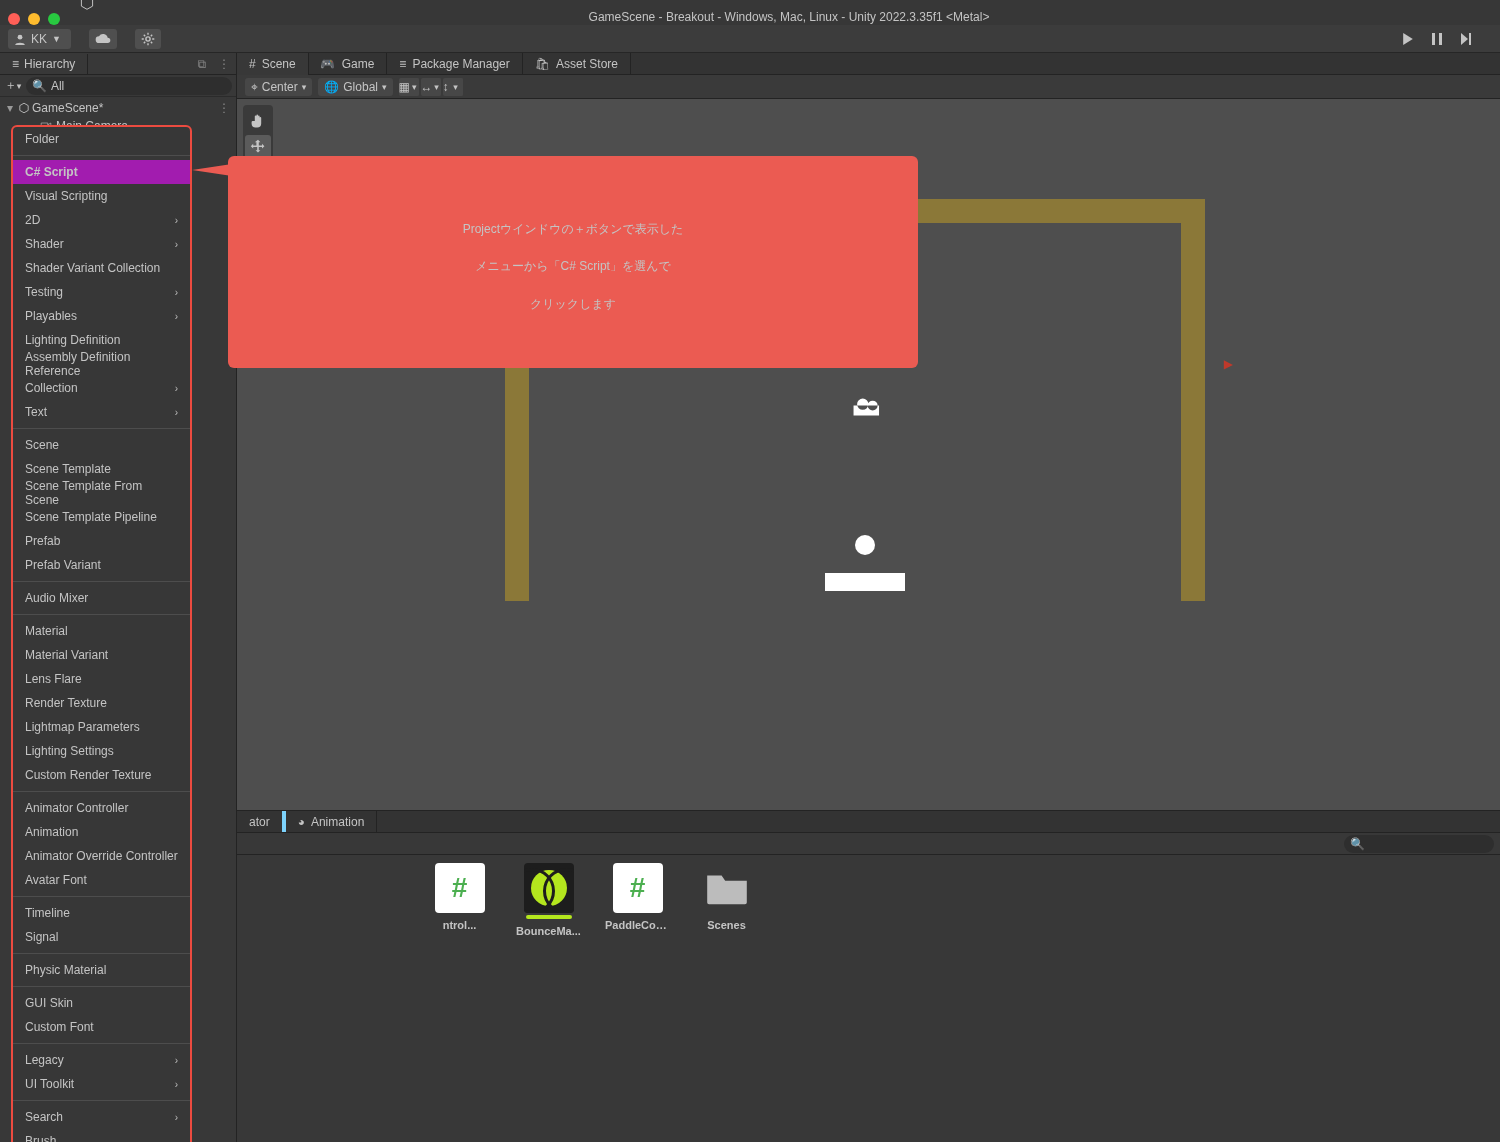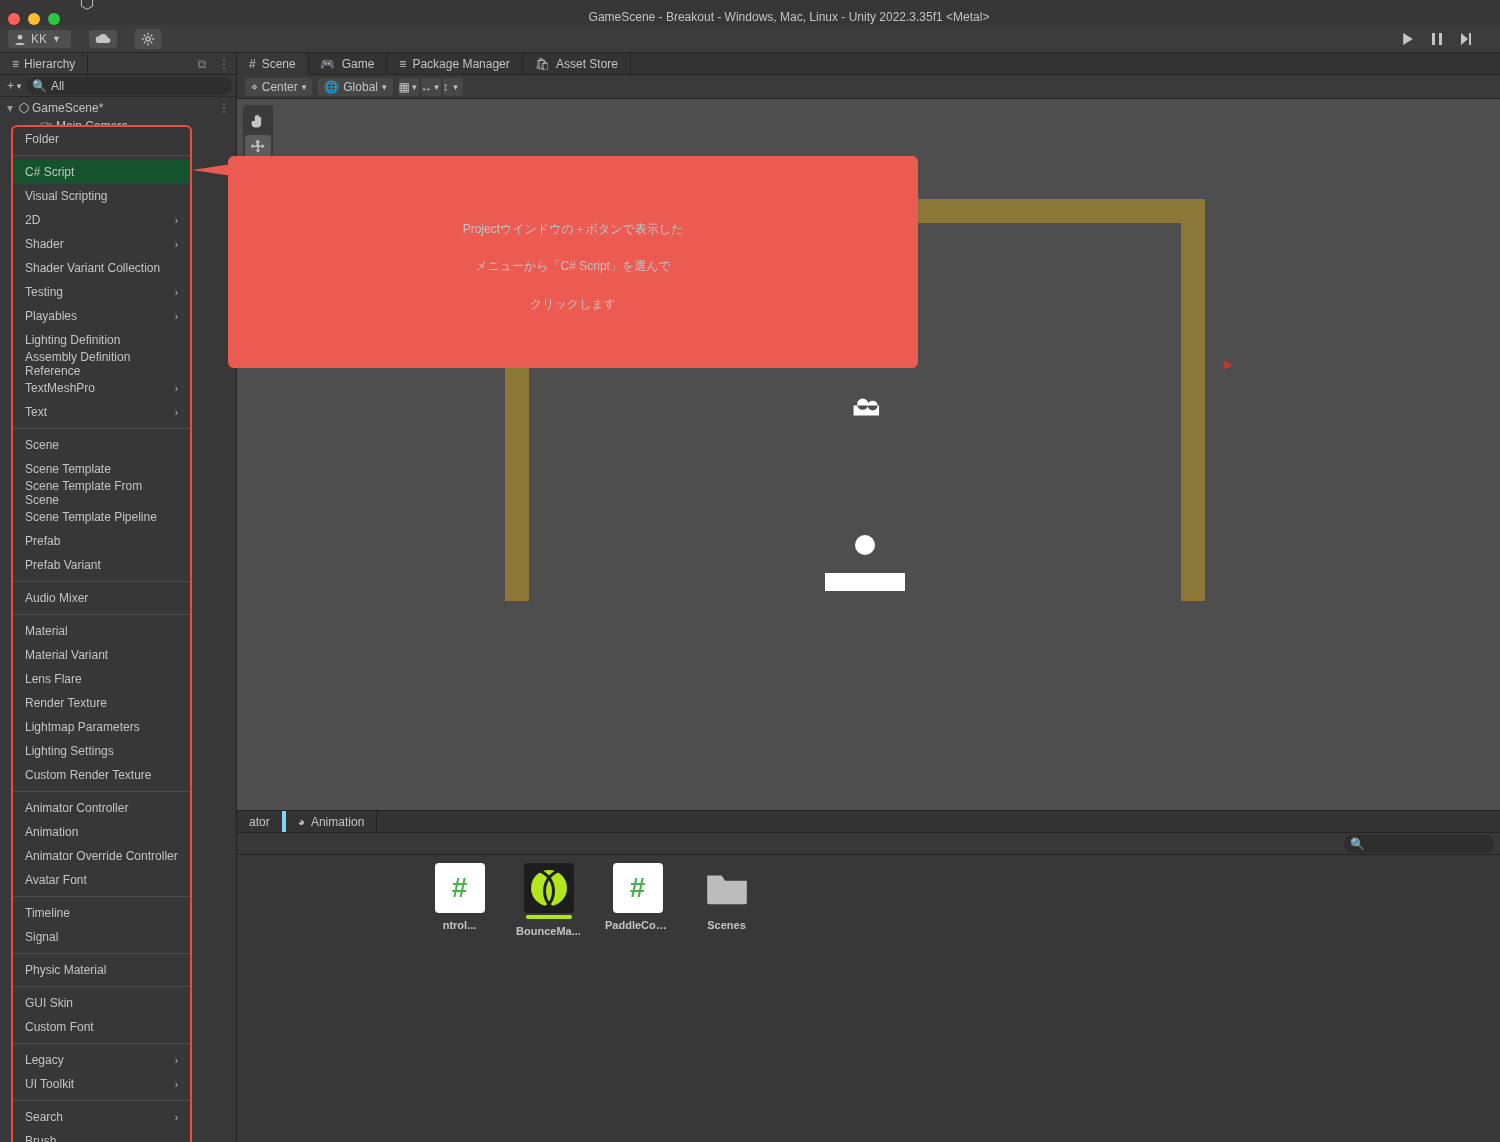"KK" .topbar .left { align-items: center -> none }
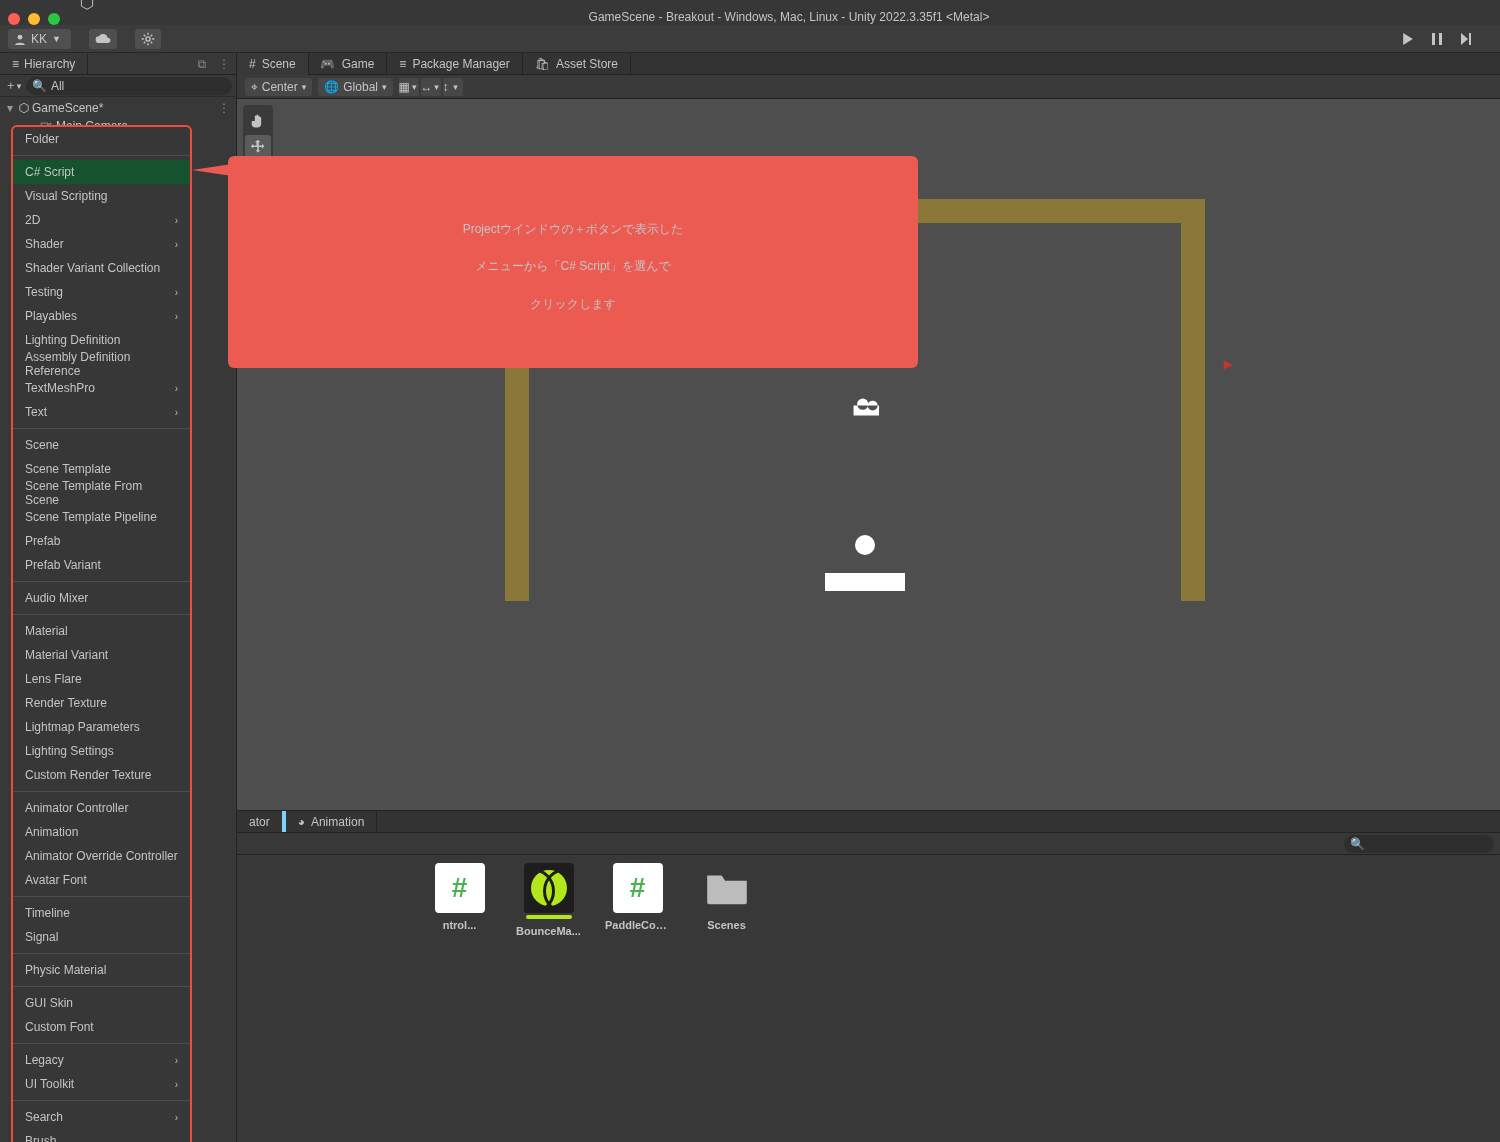"C# Script" .ctx-item.highlight { background: #14532d -> #a21caf; font-weight: none -> bold }
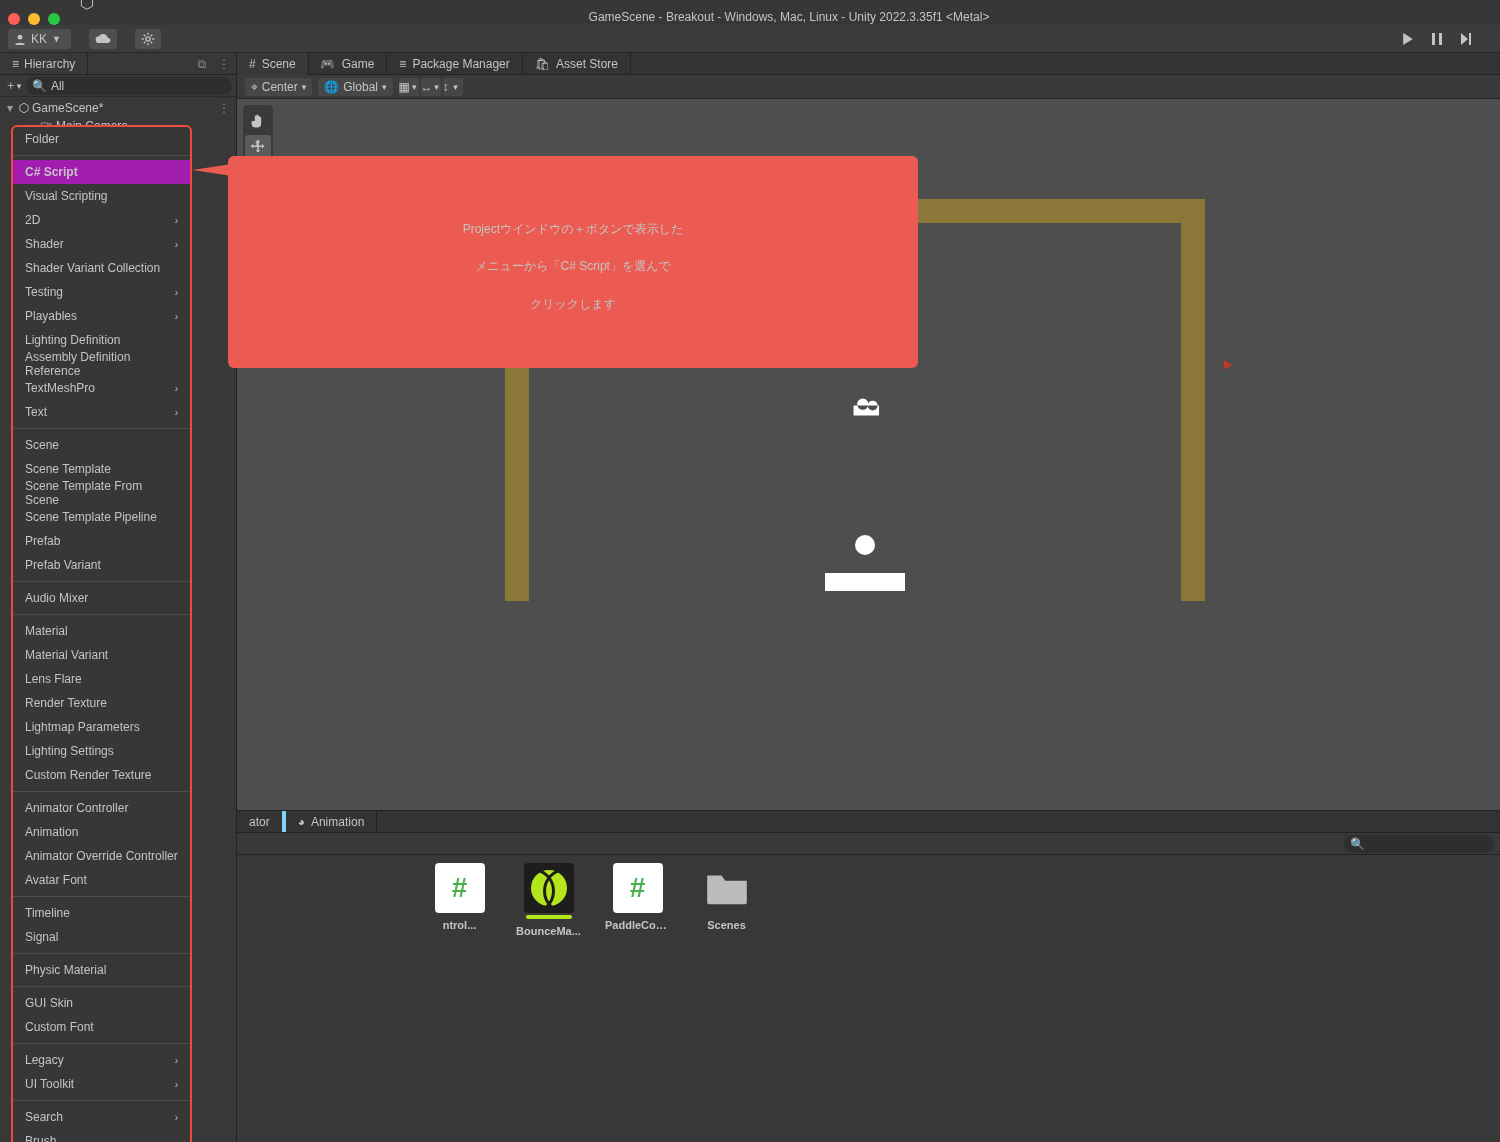"TextMeshPro" span { text: TextMeshPro -> Collection }
